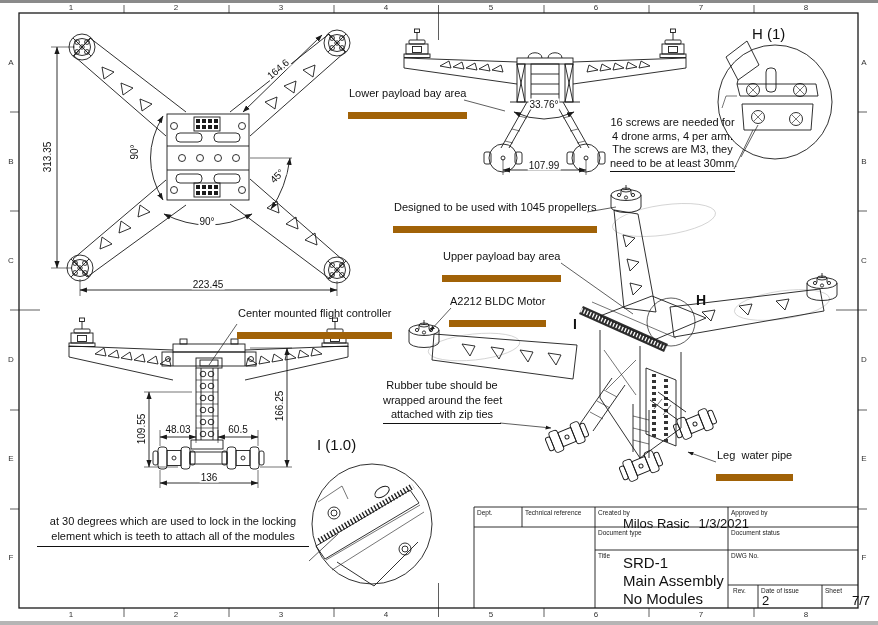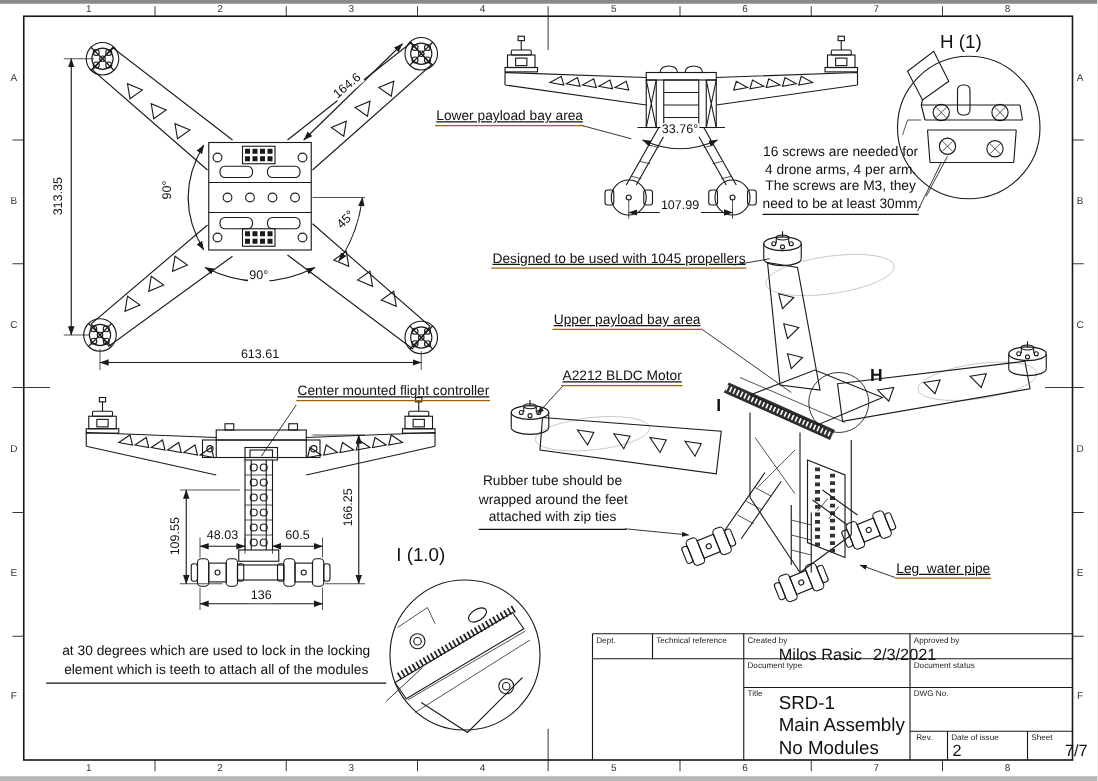"Lower payload bay area" .lbl { border-bottom: 1px solid #a16207 -> 7px solid #a16207; padding: 0 1px 1px 1px -> 0 1px 13px 1px; text-decoration: underline -> none }
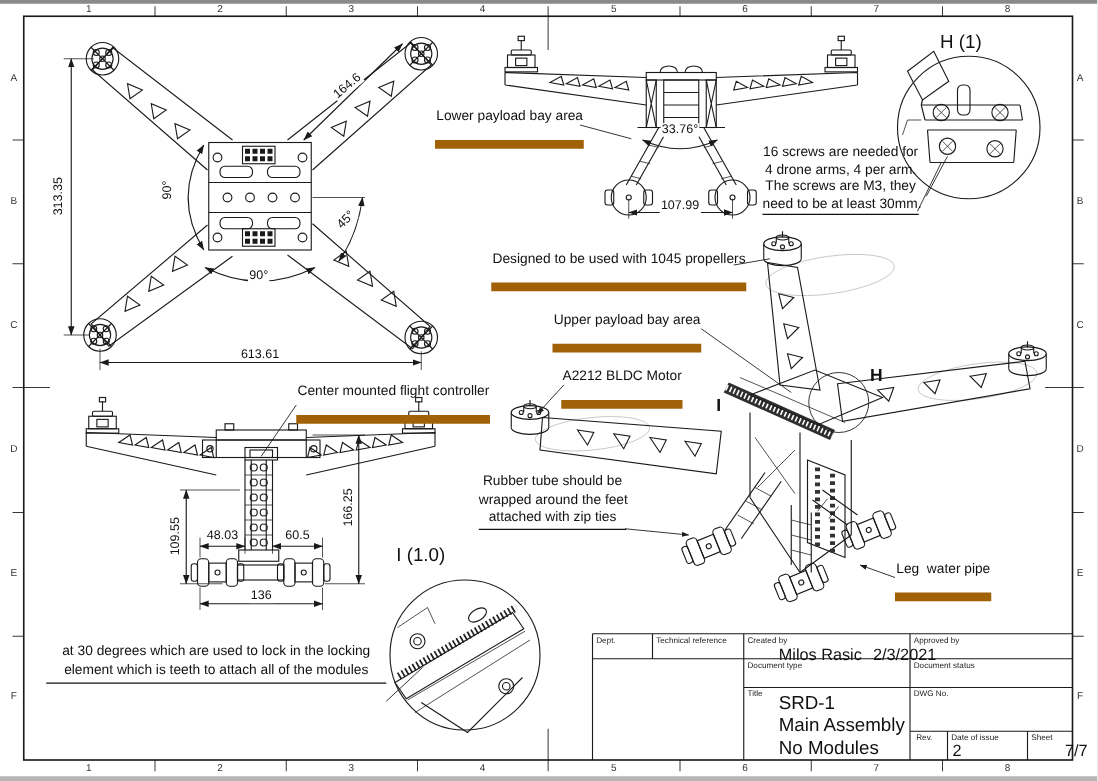"613.61" div.dim { text: 613.61 -> 223.45 }
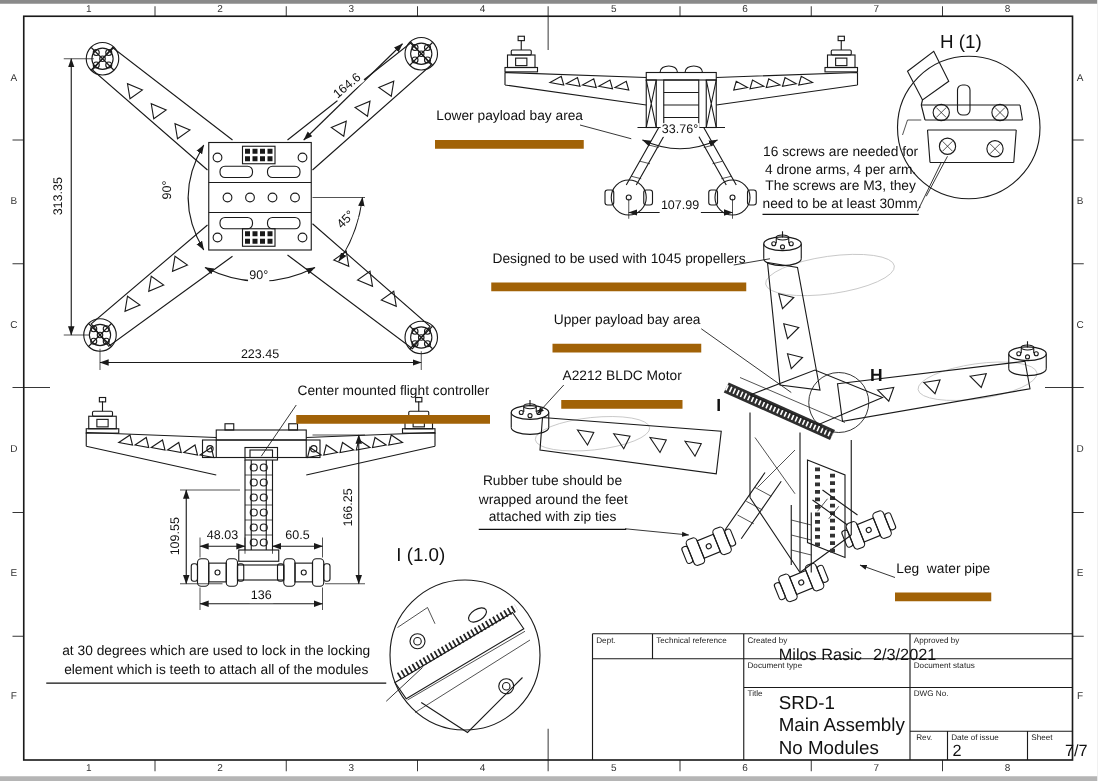"2/3/2021" div.tb-val { text: 2/3/2021 -> 1/3/2021 }
